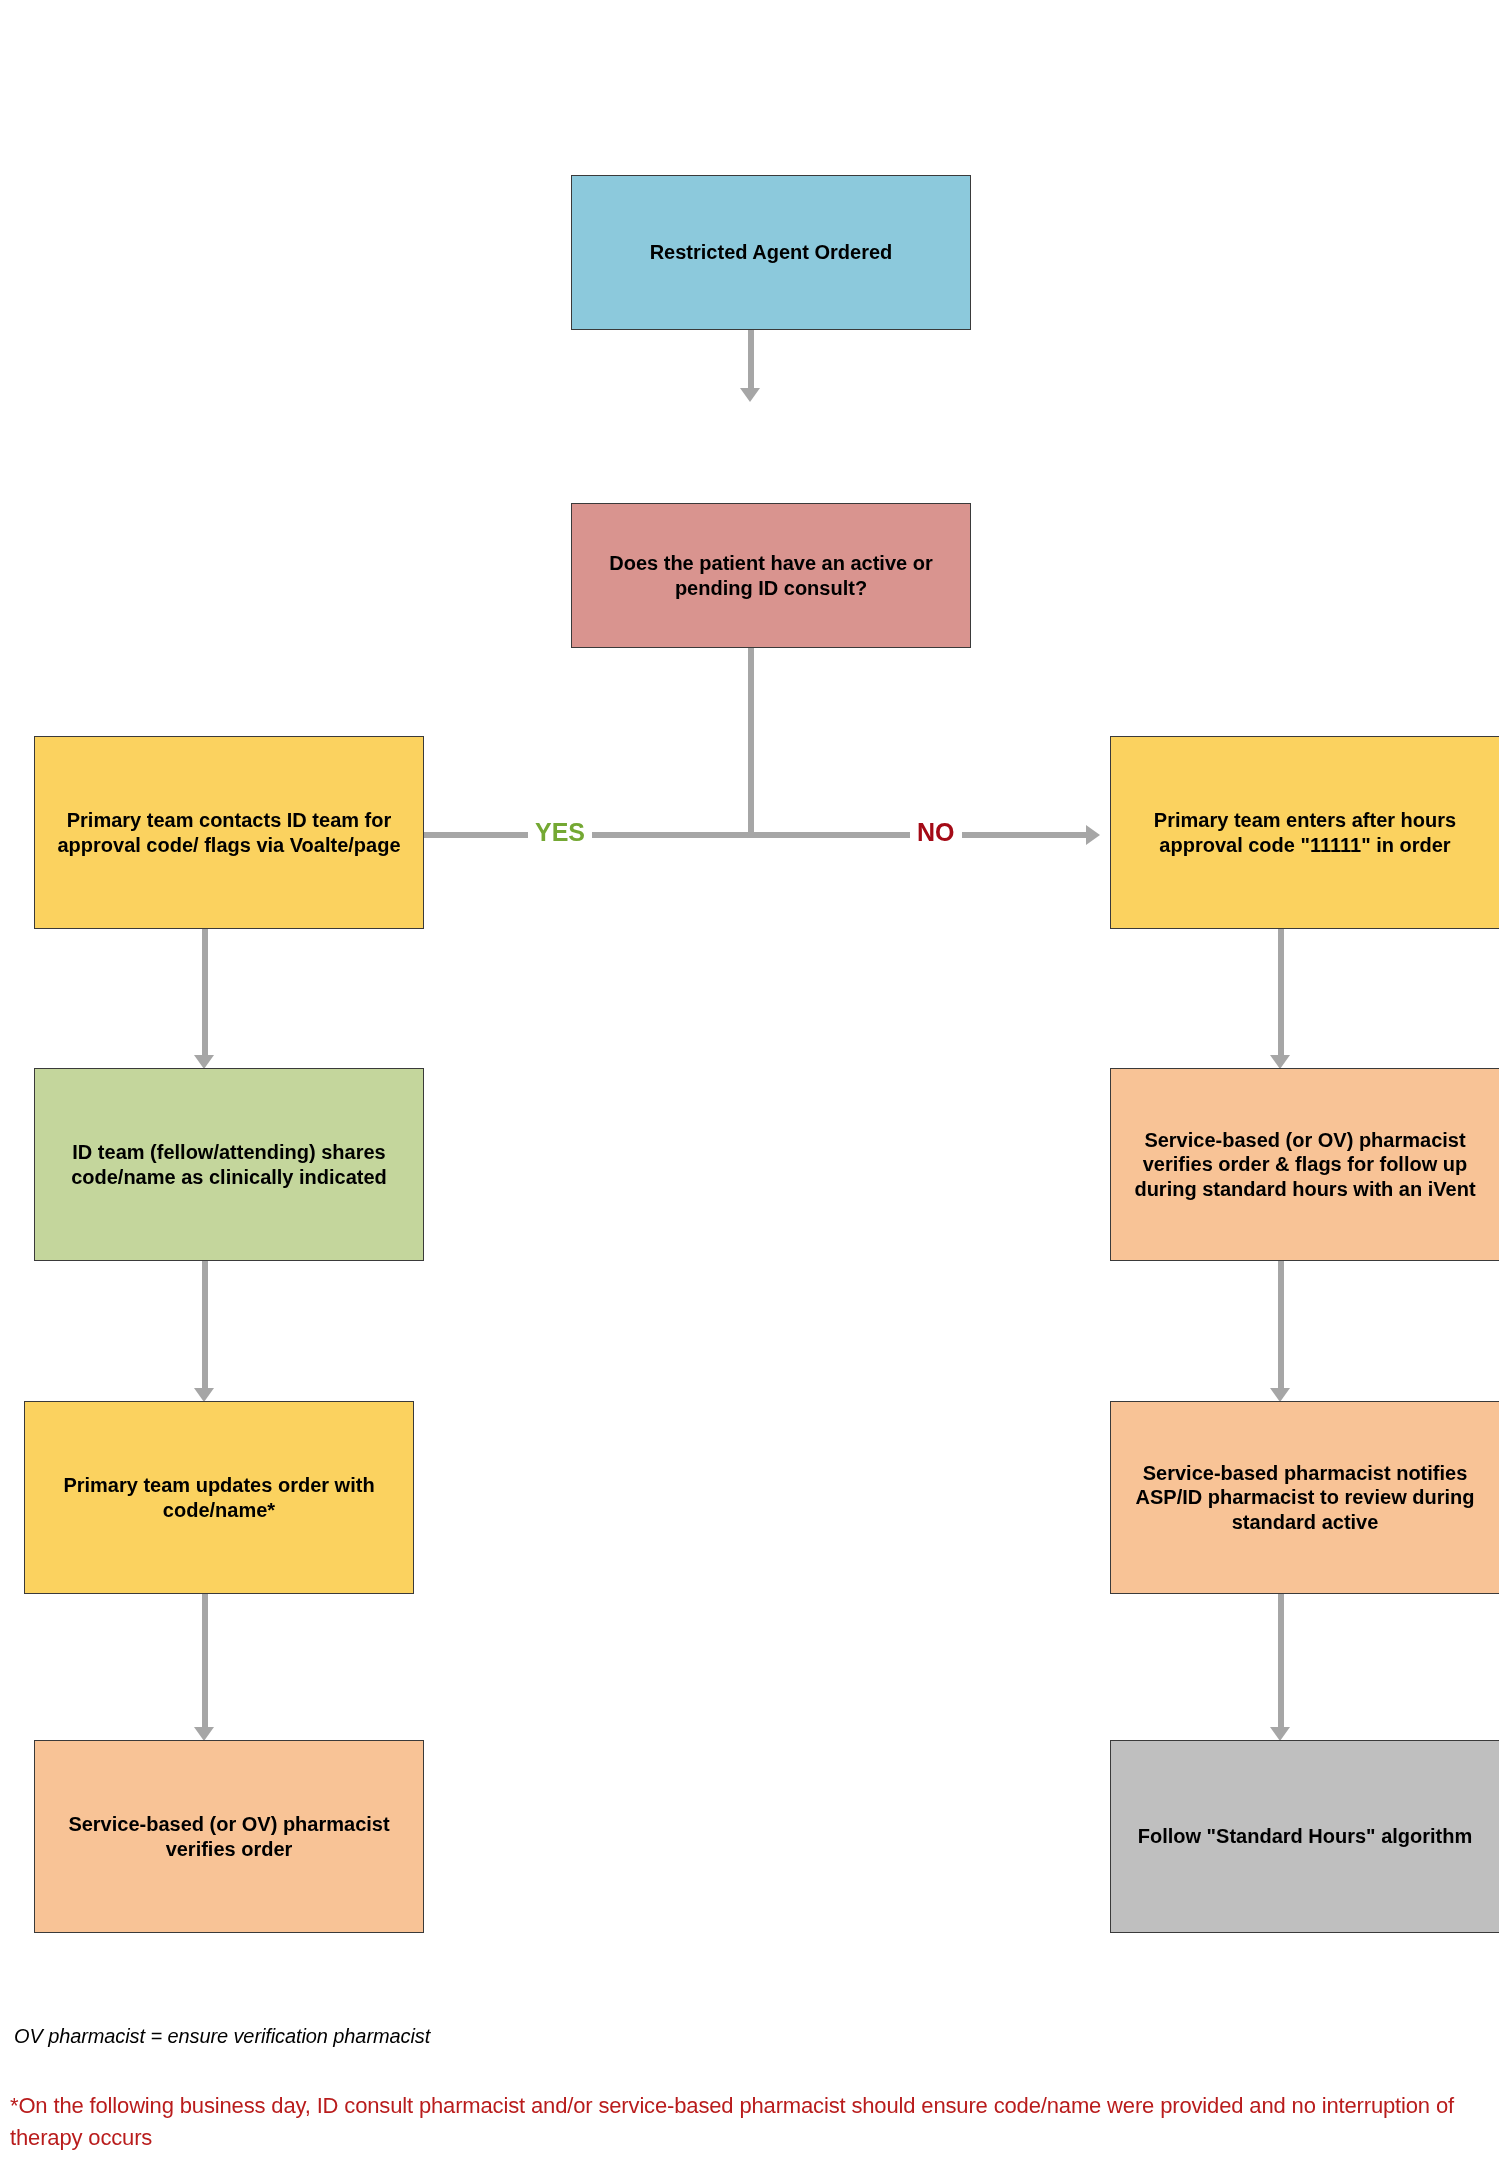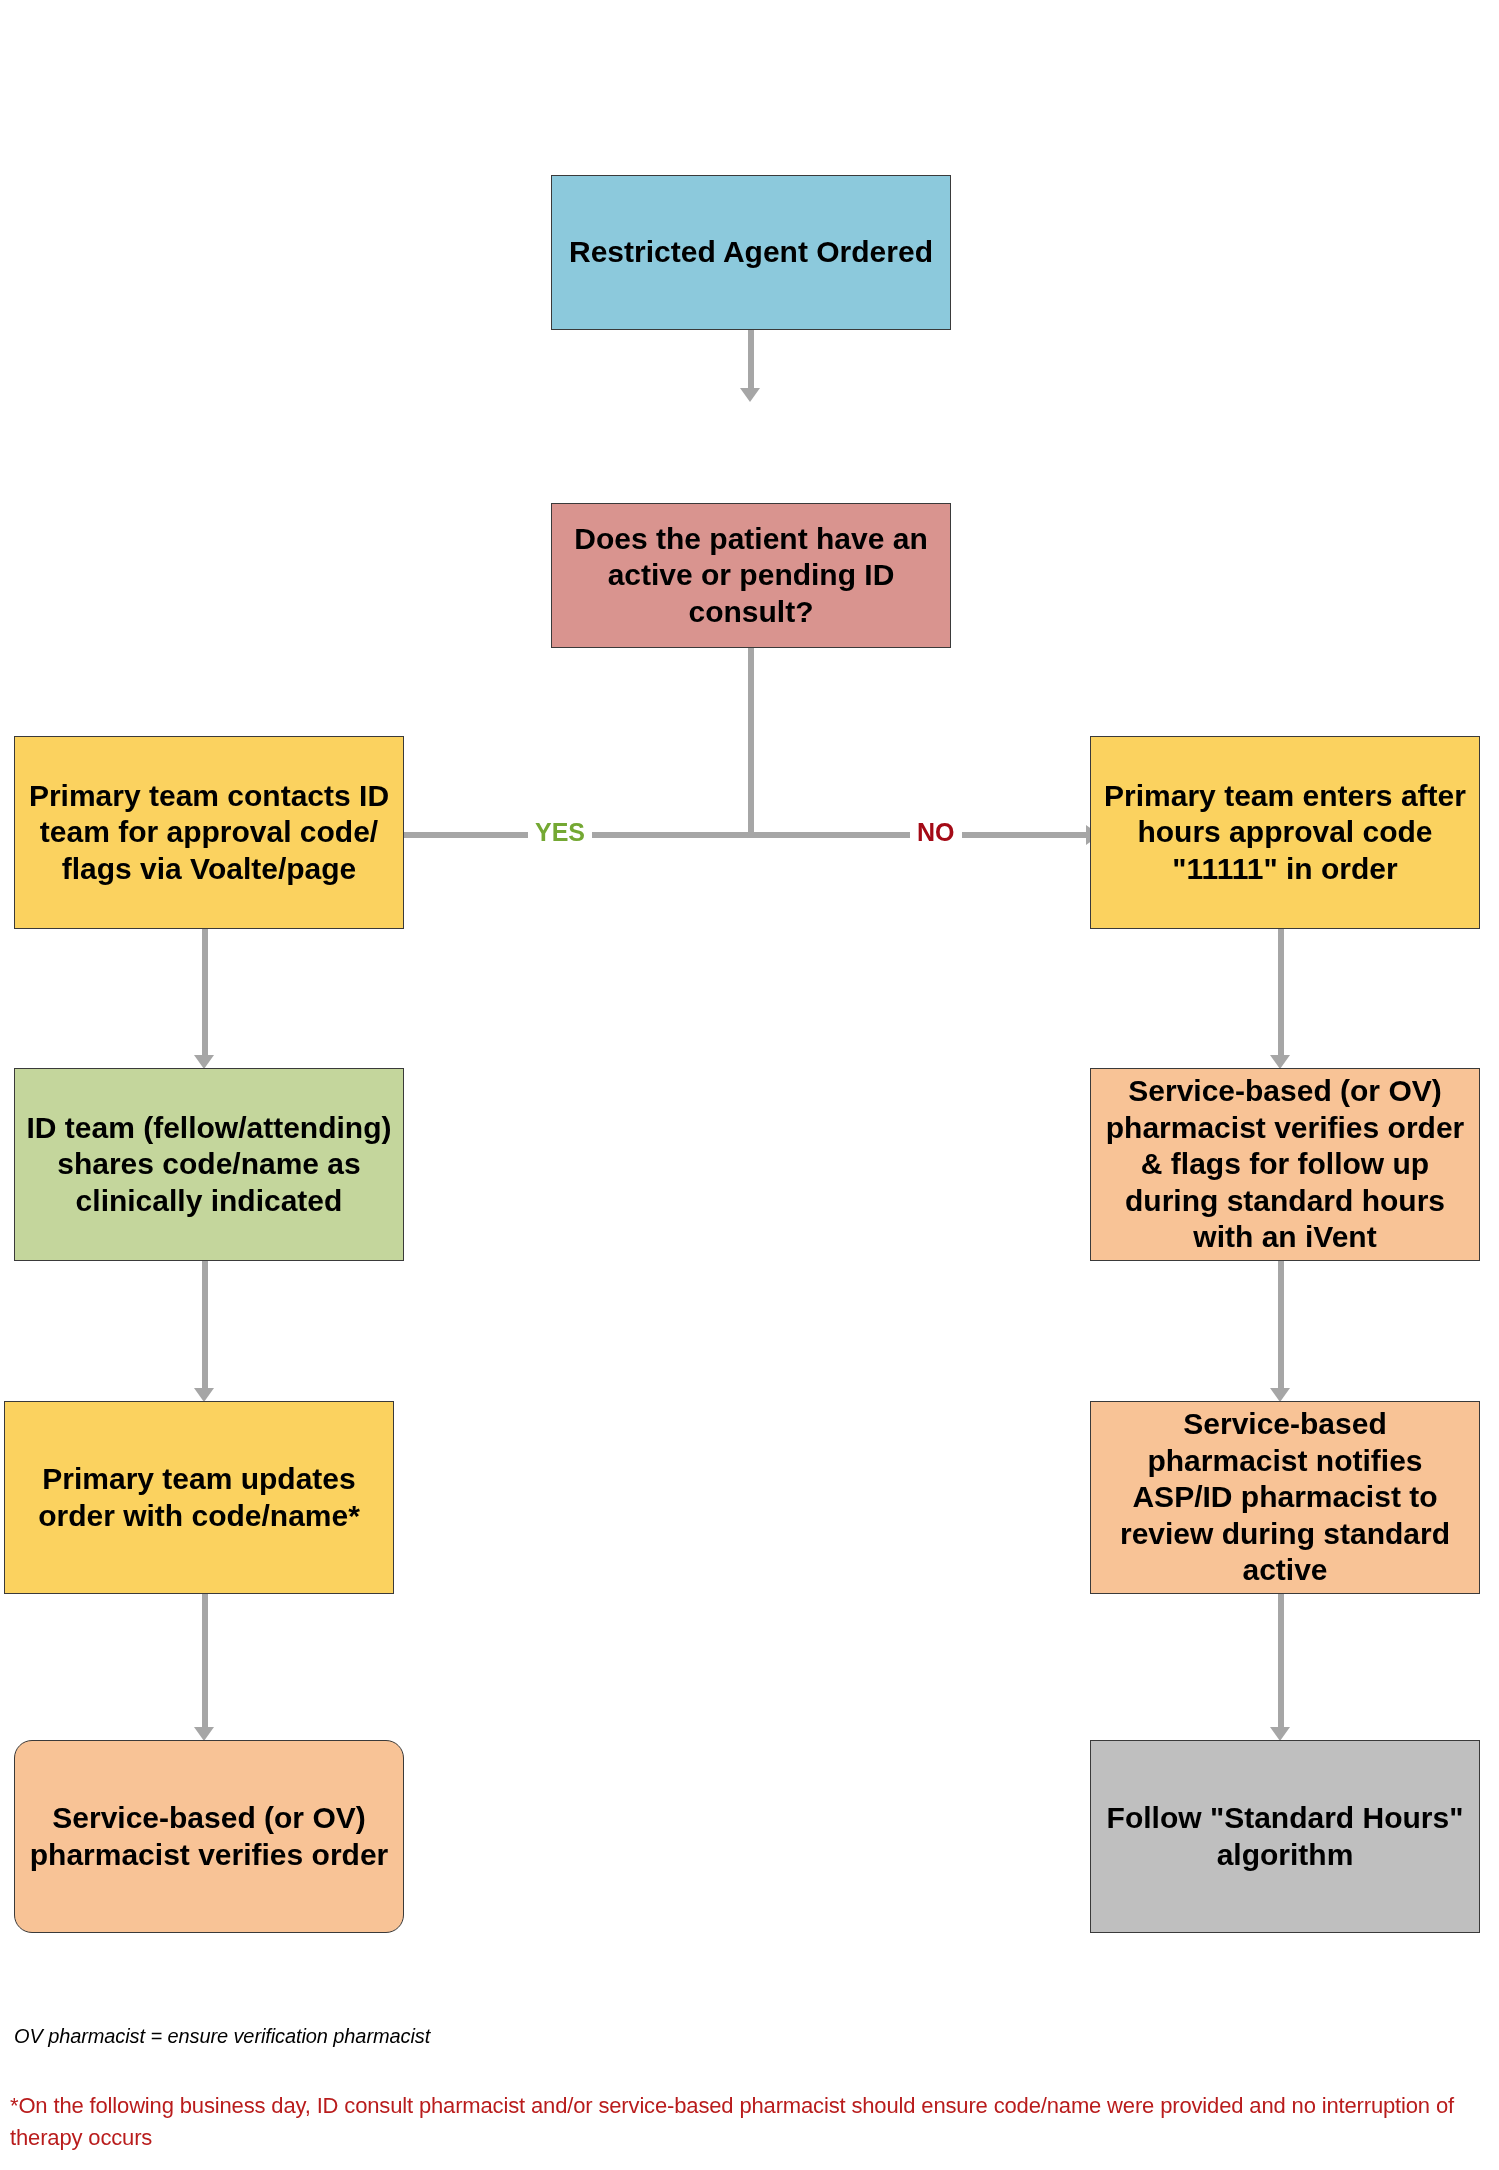"Restricted Agent Ordered" .node { font-size: 30px -> 20px; margin-left: none -> 20px }
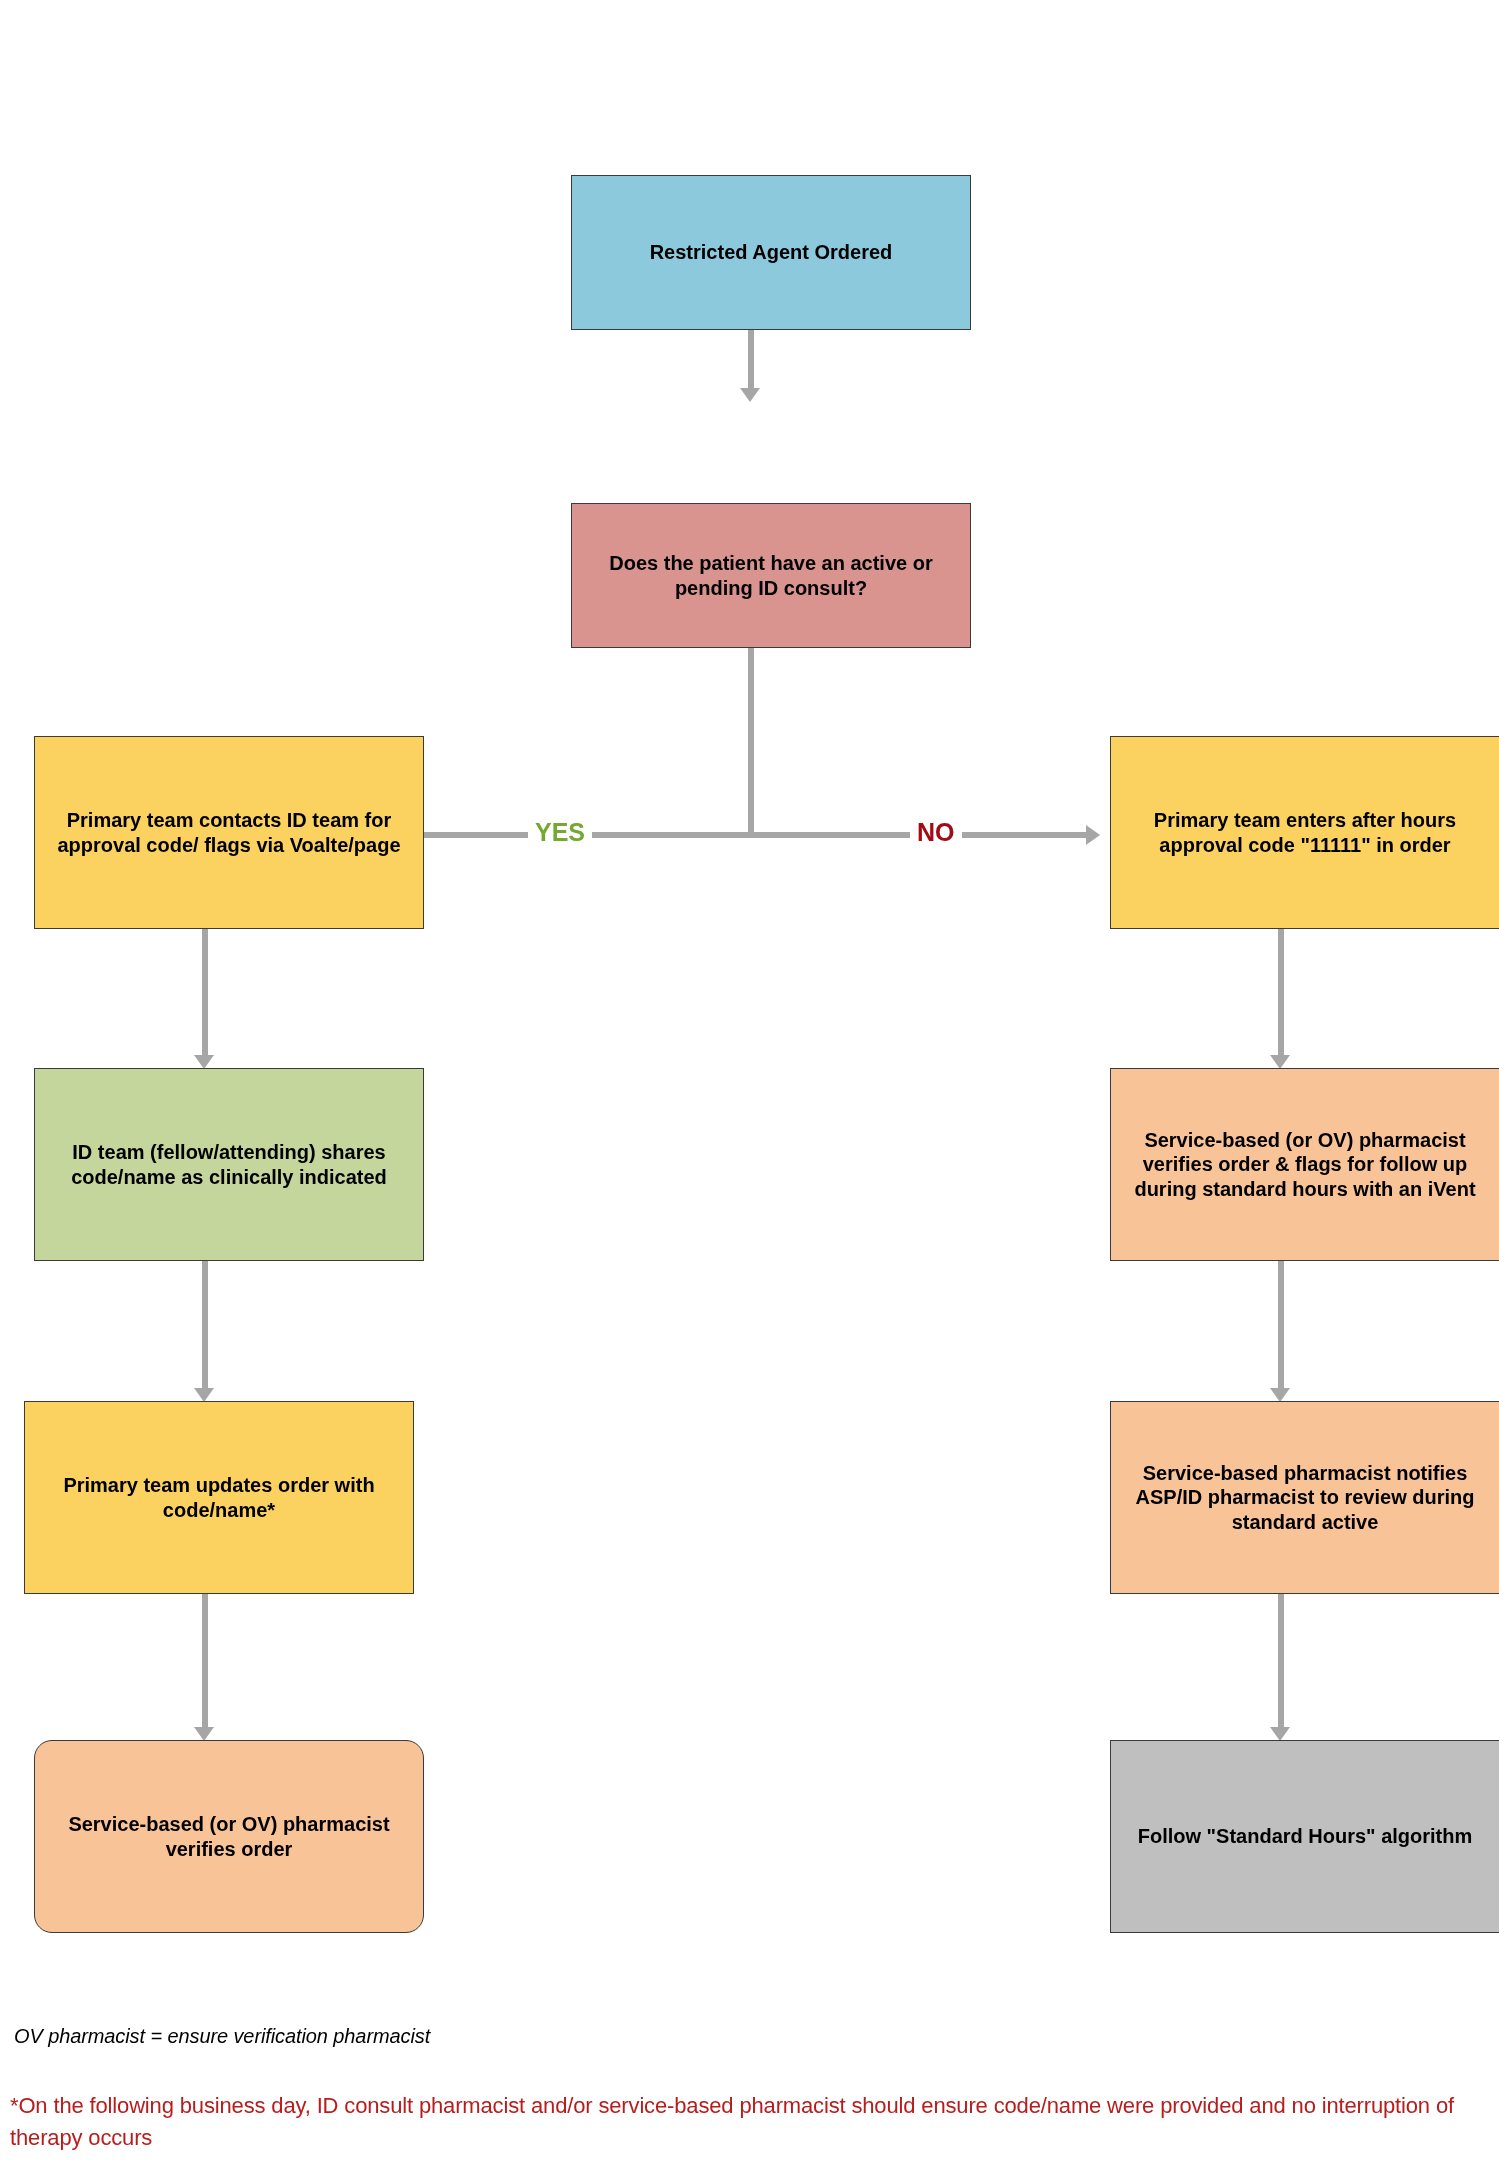"Service-based (or OV) pharmacist verifies order" div.node { border-radius: 18px -> none }
